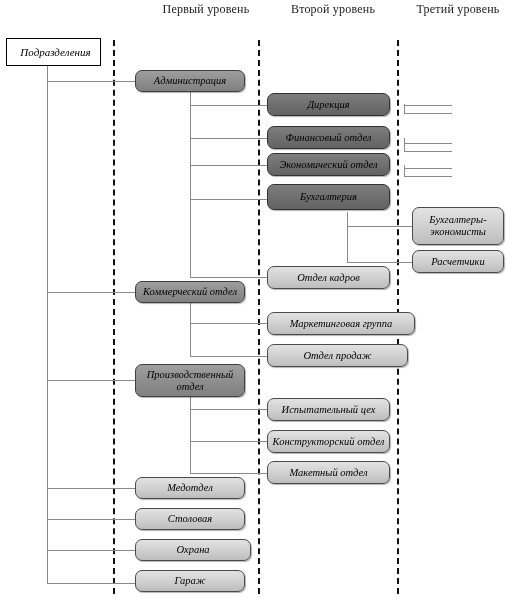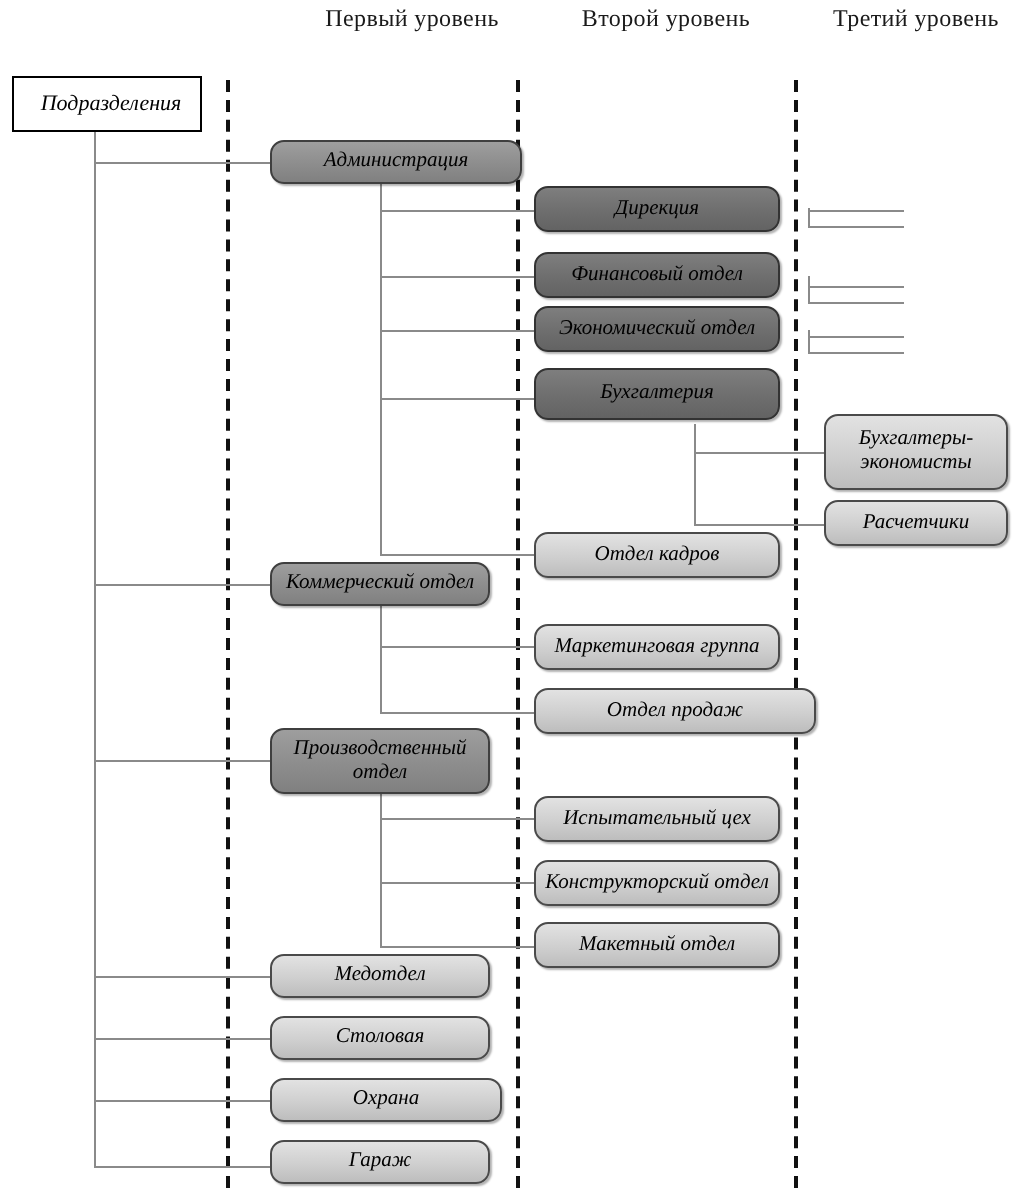"Администрация" div.node { width: 126px -> 110px }
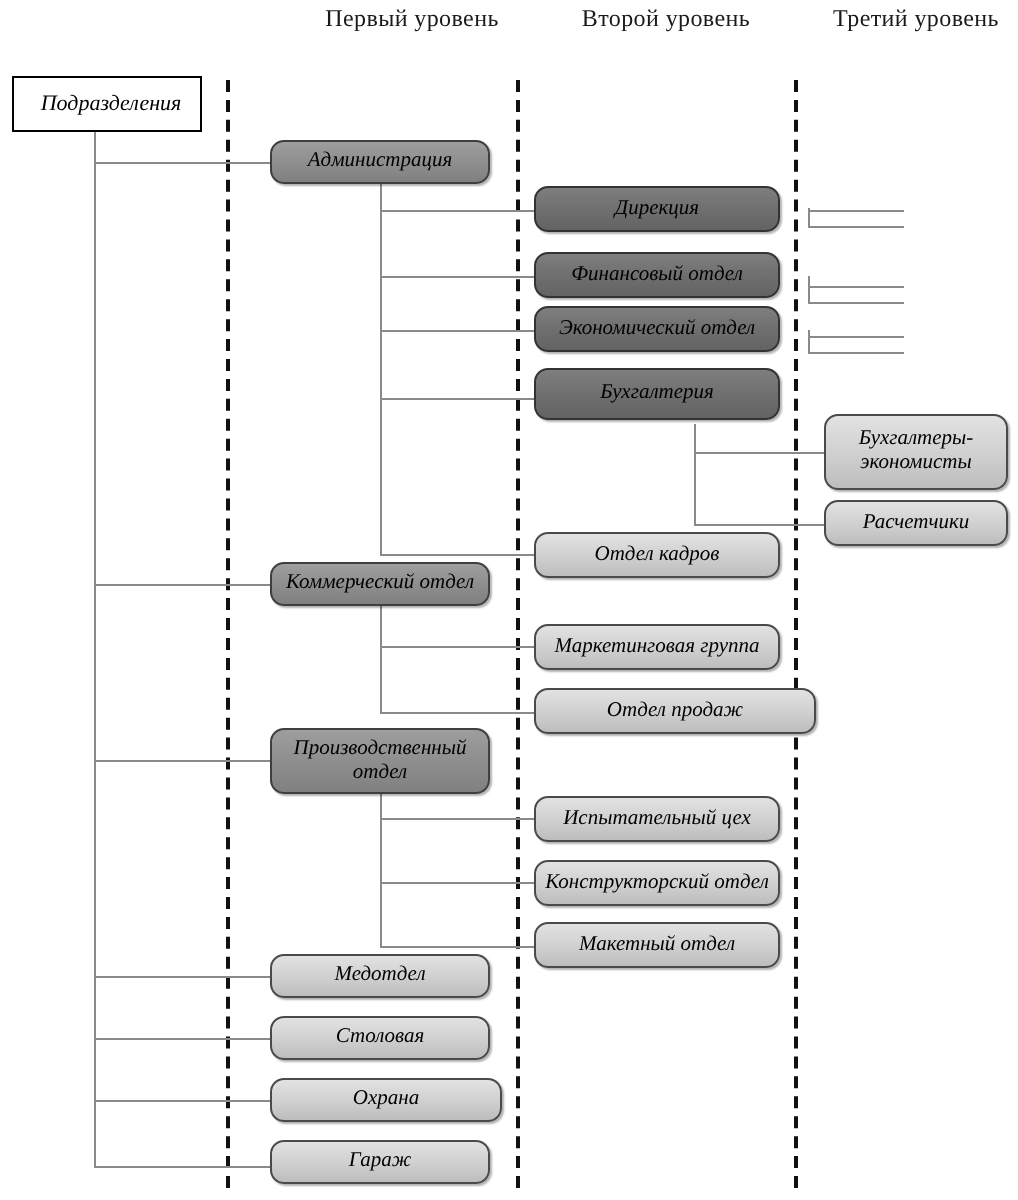"Маркетинговая группа" div.node { width: 123px -> 148px }
